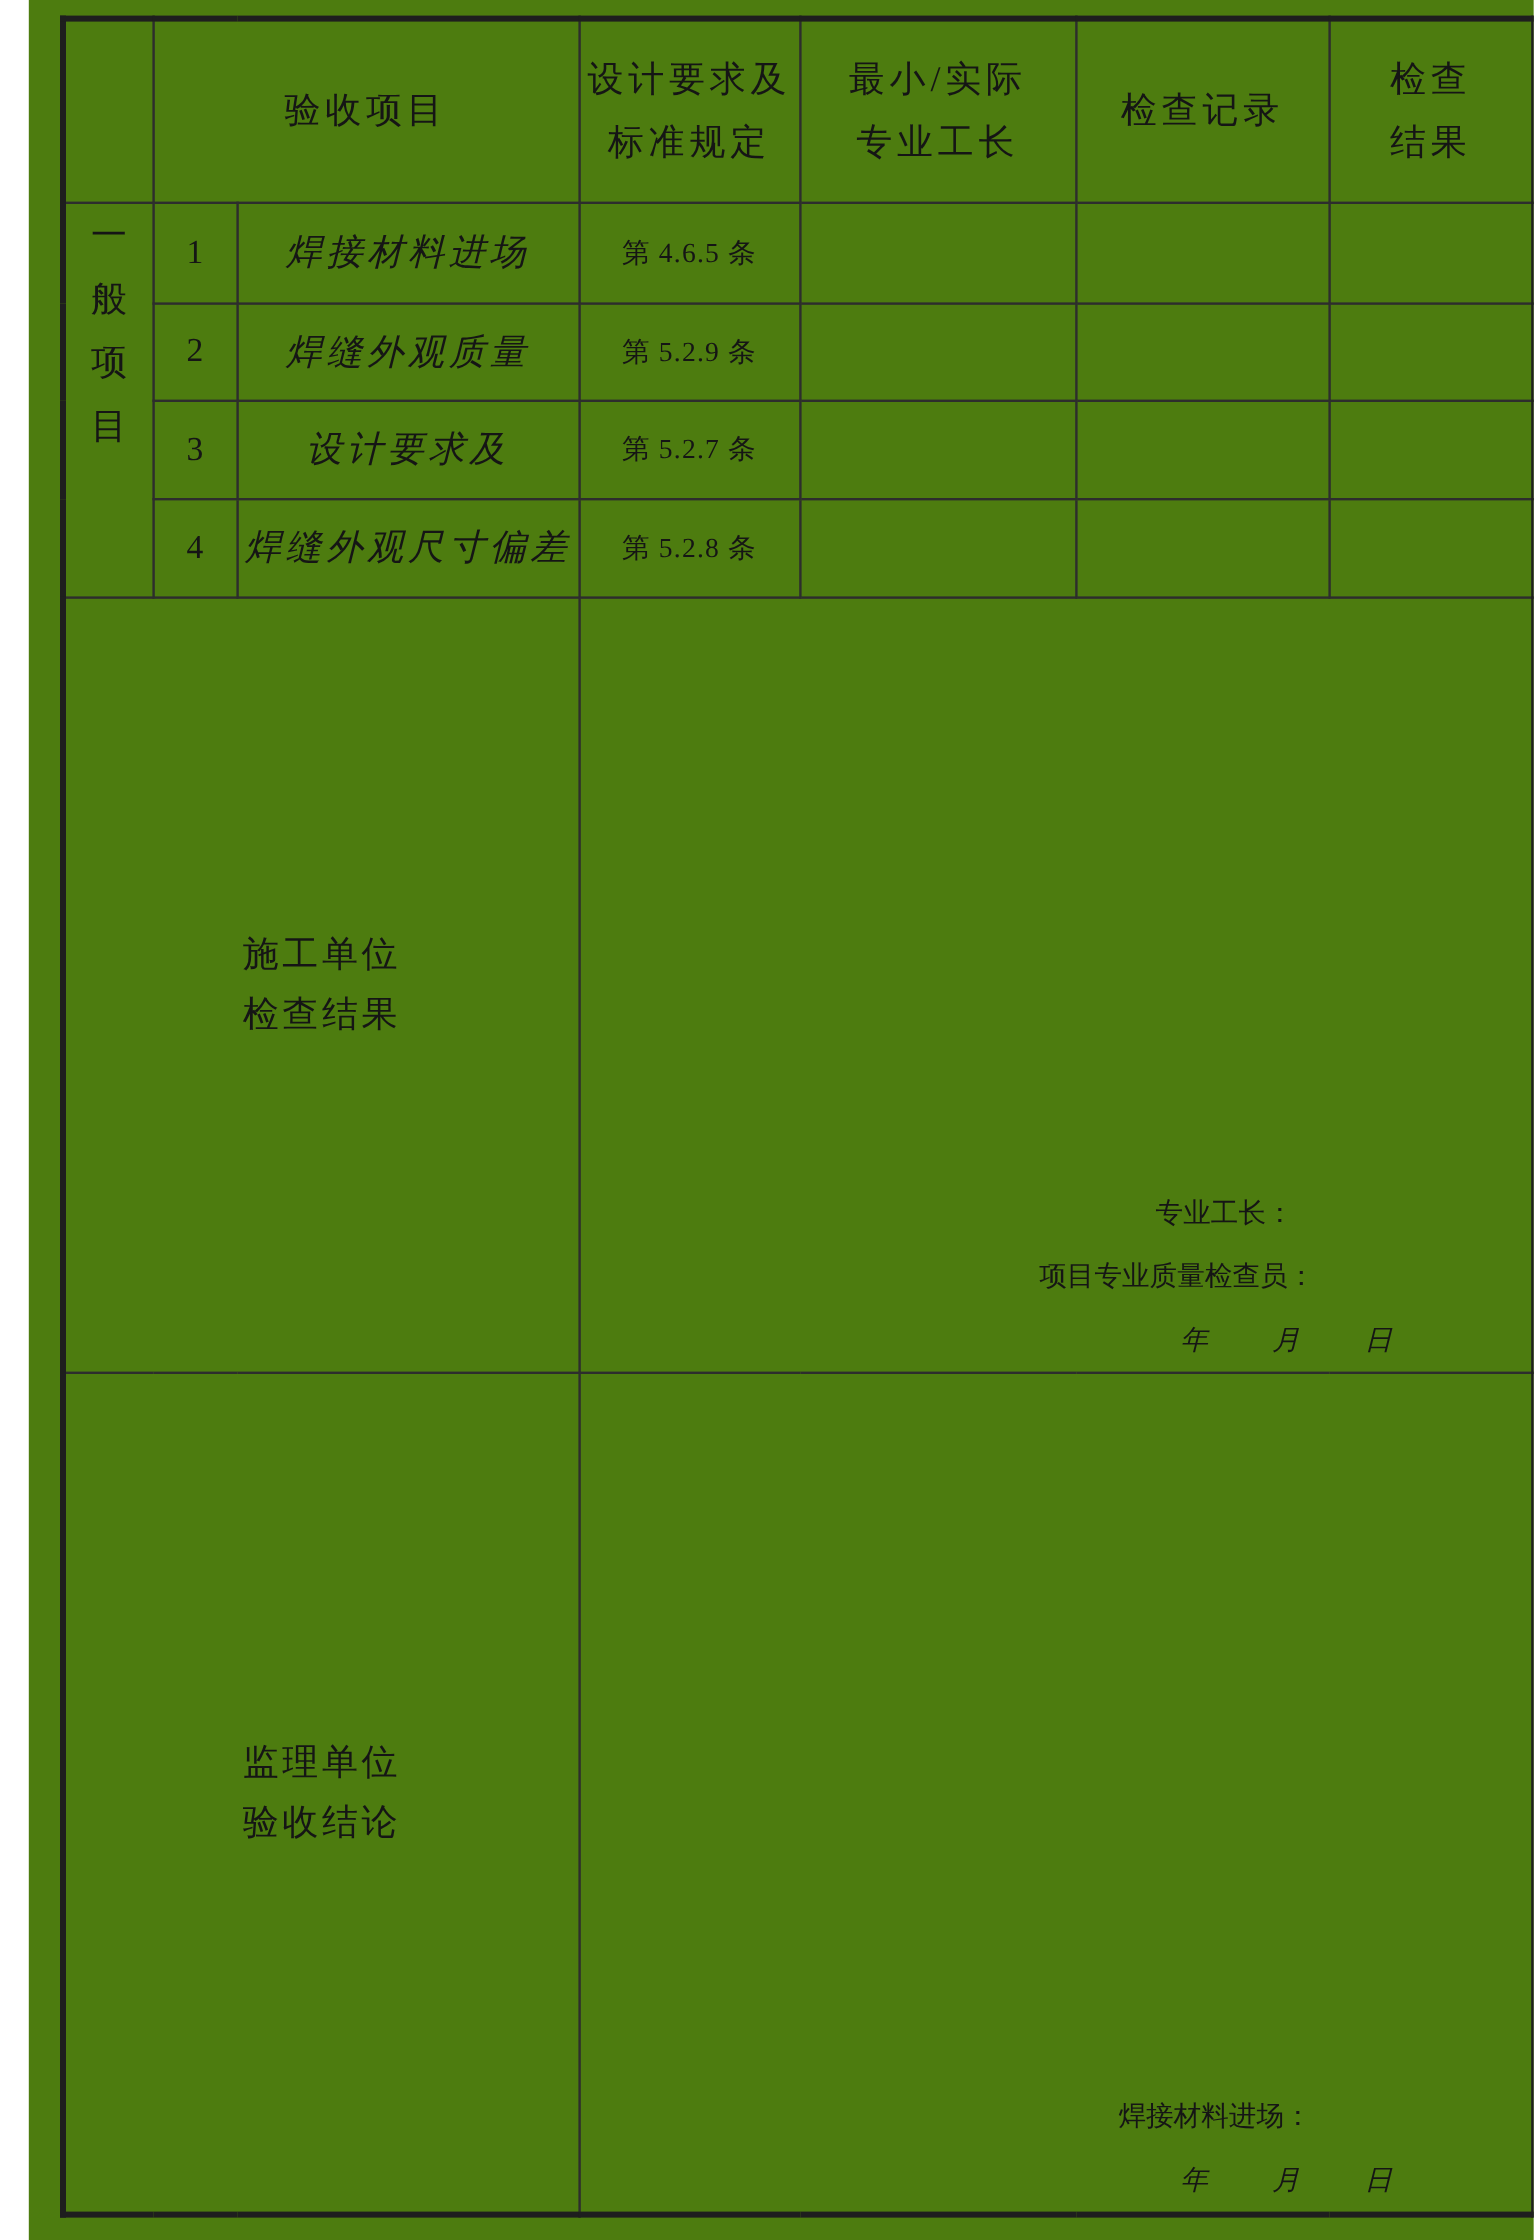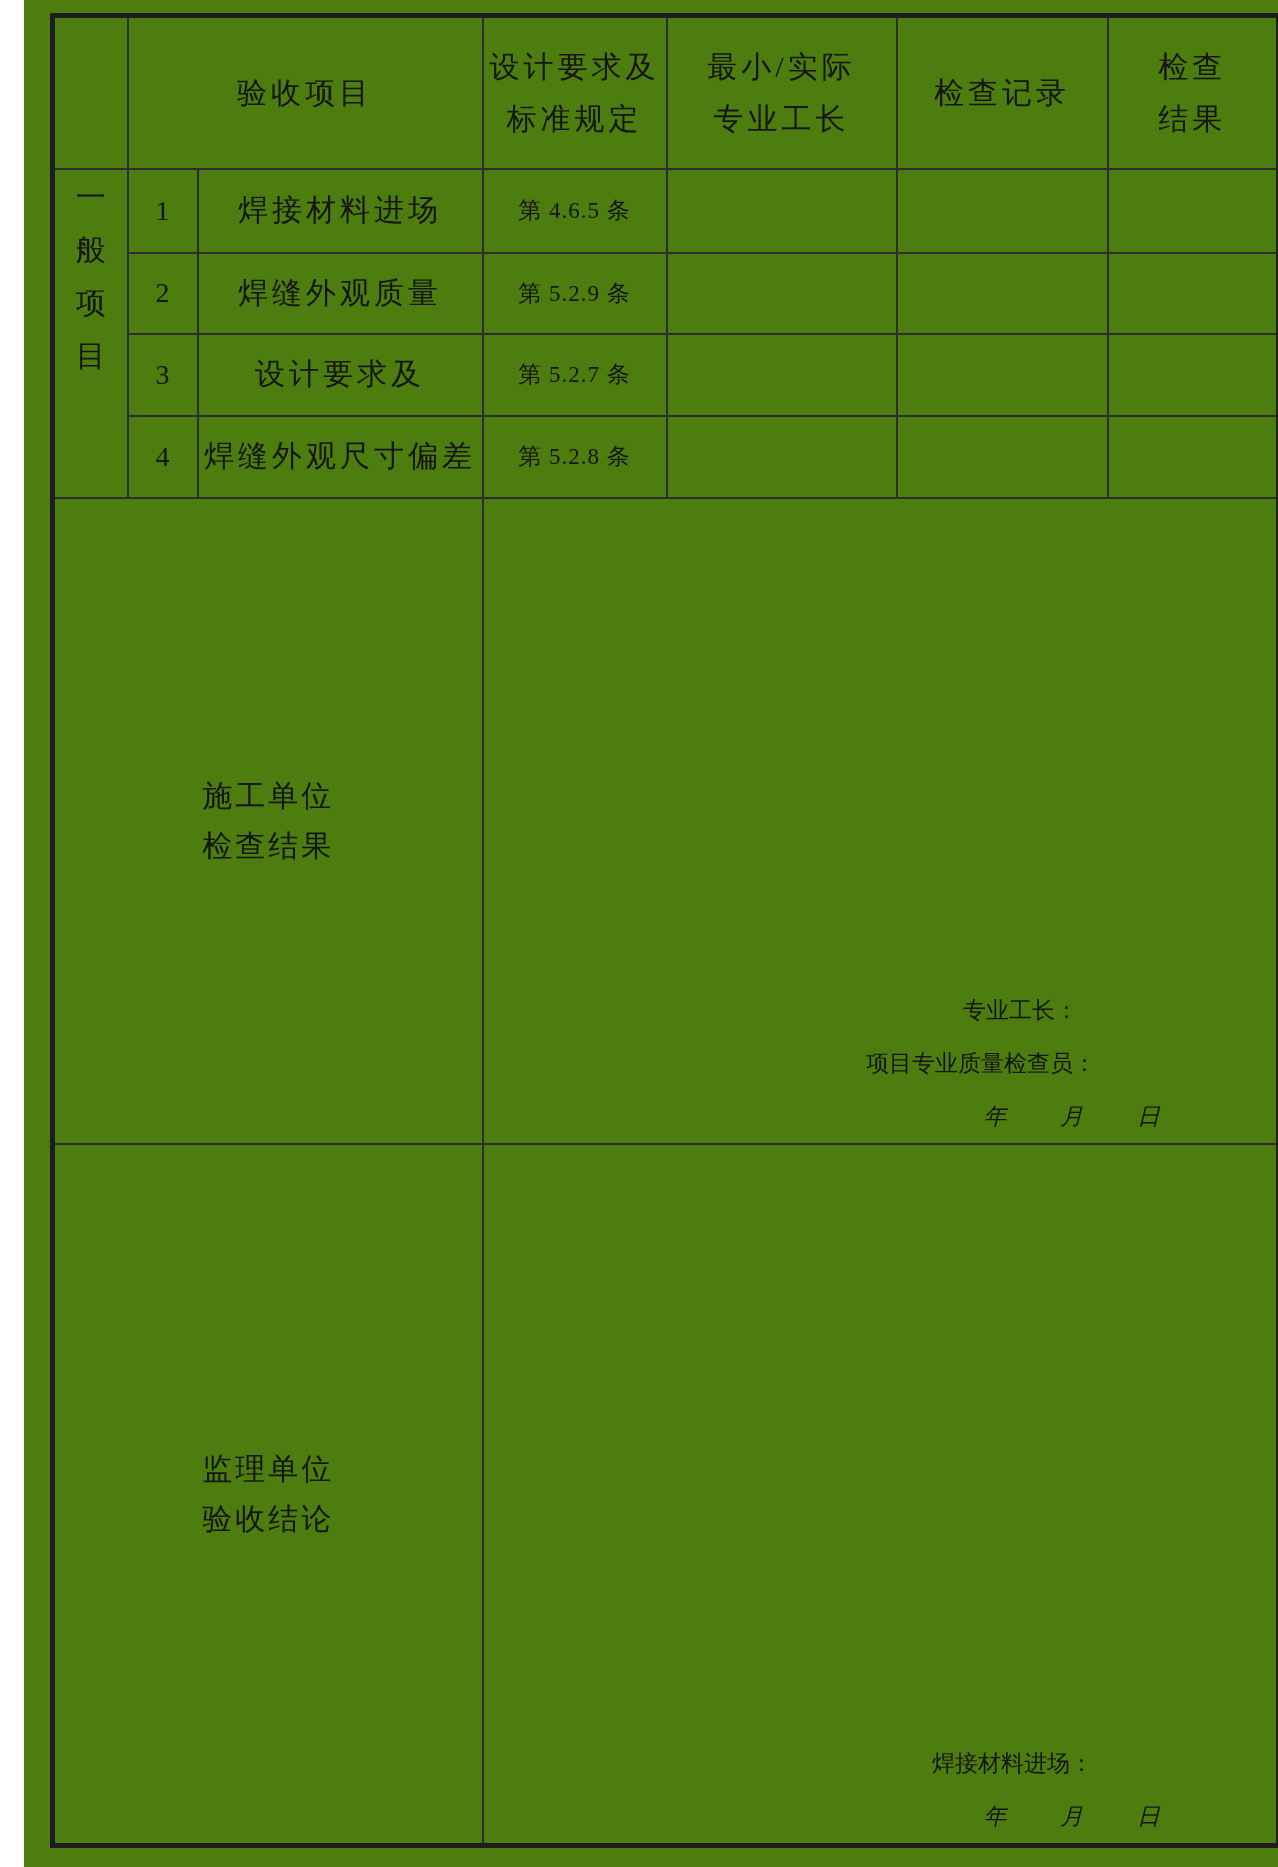"焊接材料进场" td.item { font-style: none -> italic }
